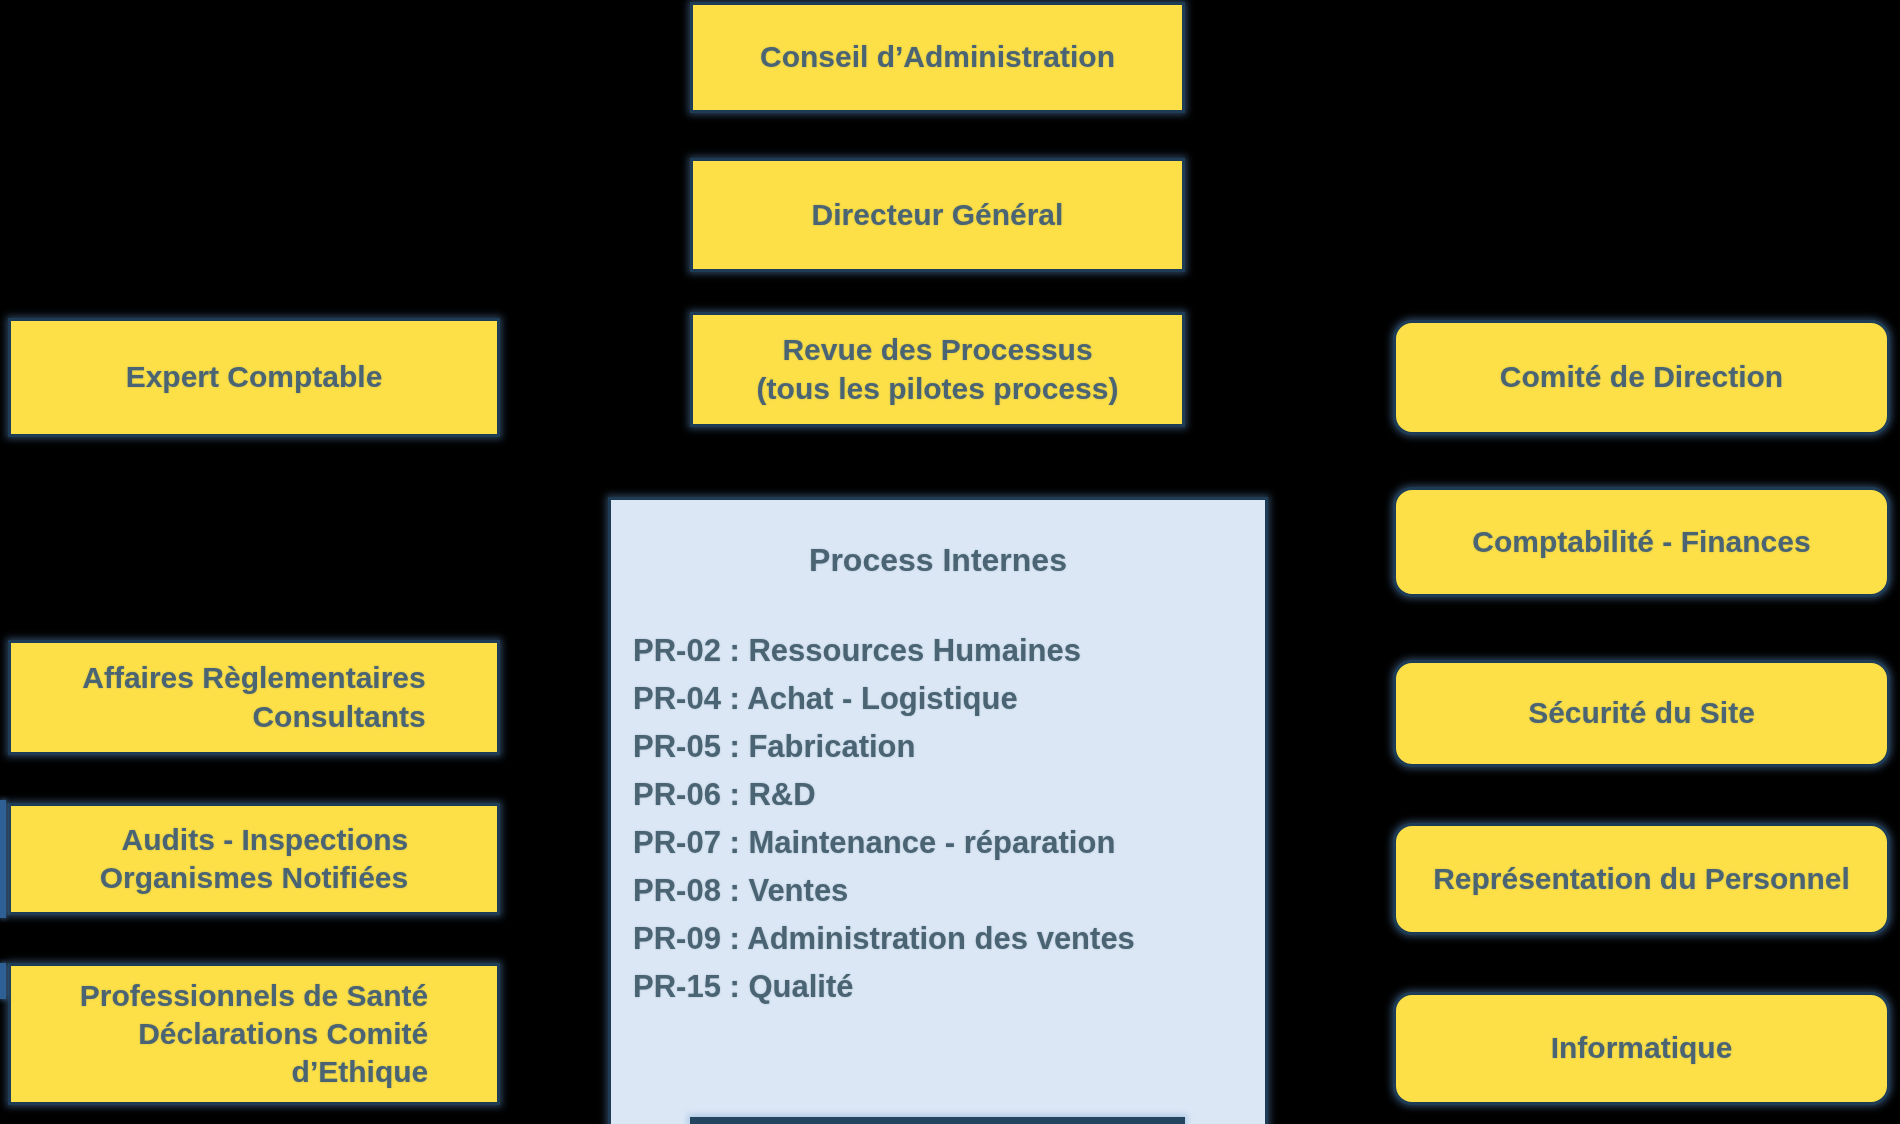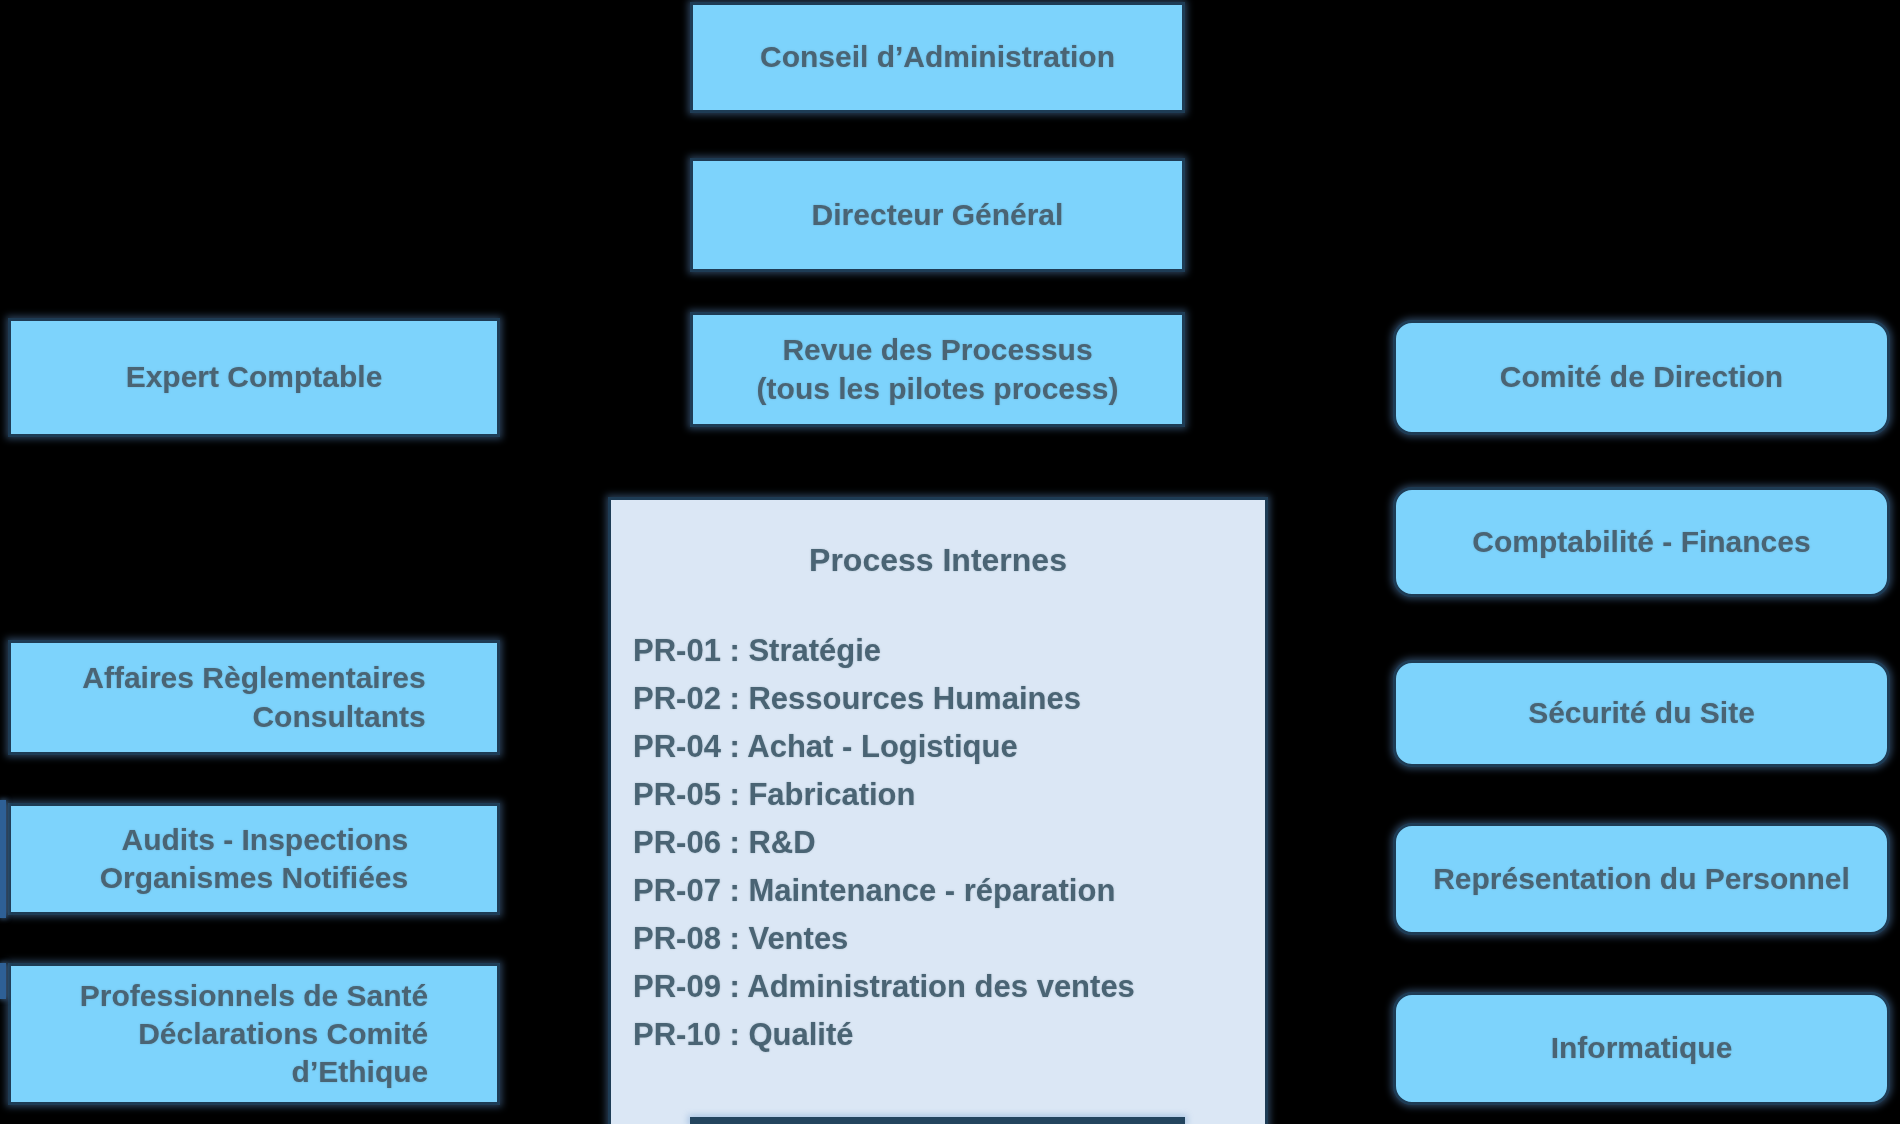"Conseil d’Administration" .node { background: #7dd3fc -> #fde047 }
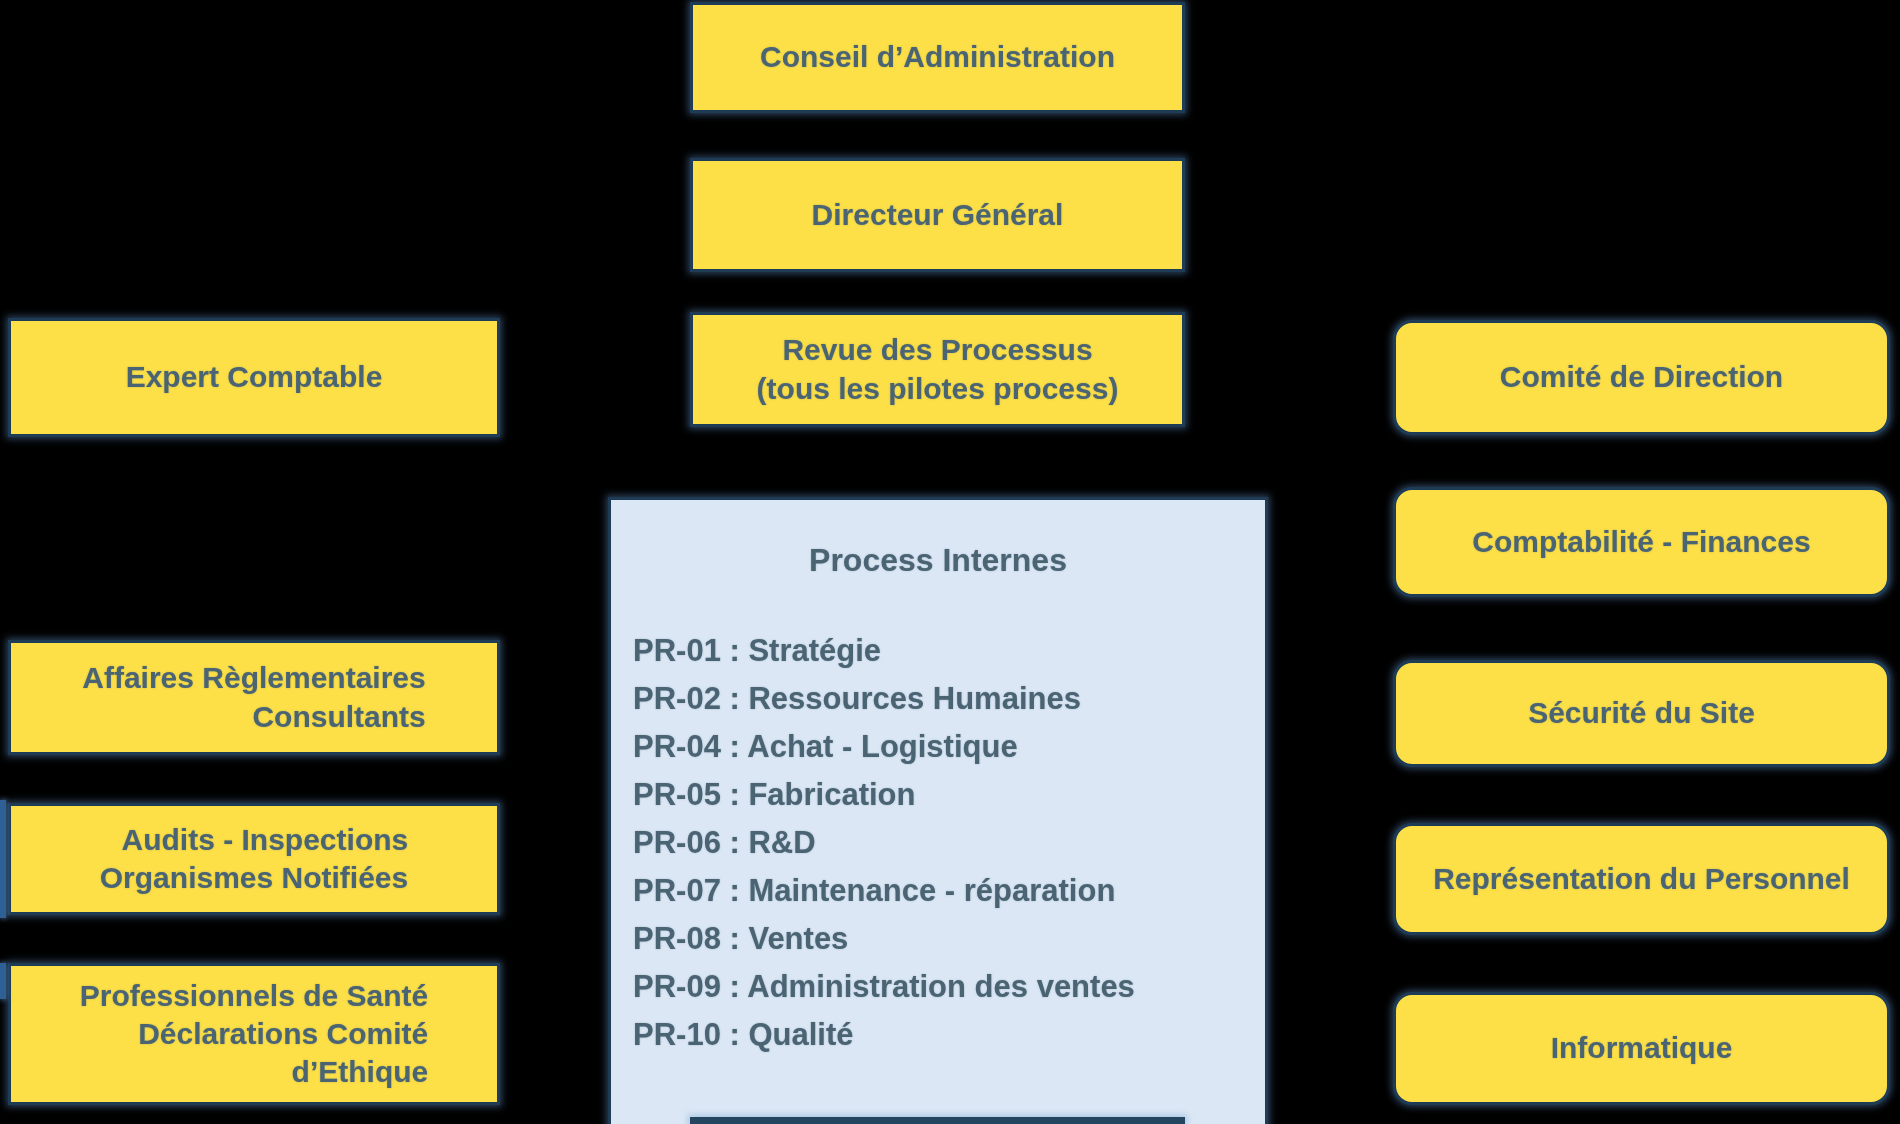"PR-01 : Stratégie" div.pr-item { html: <div>PR-01 : Stratégie</div> -> none }
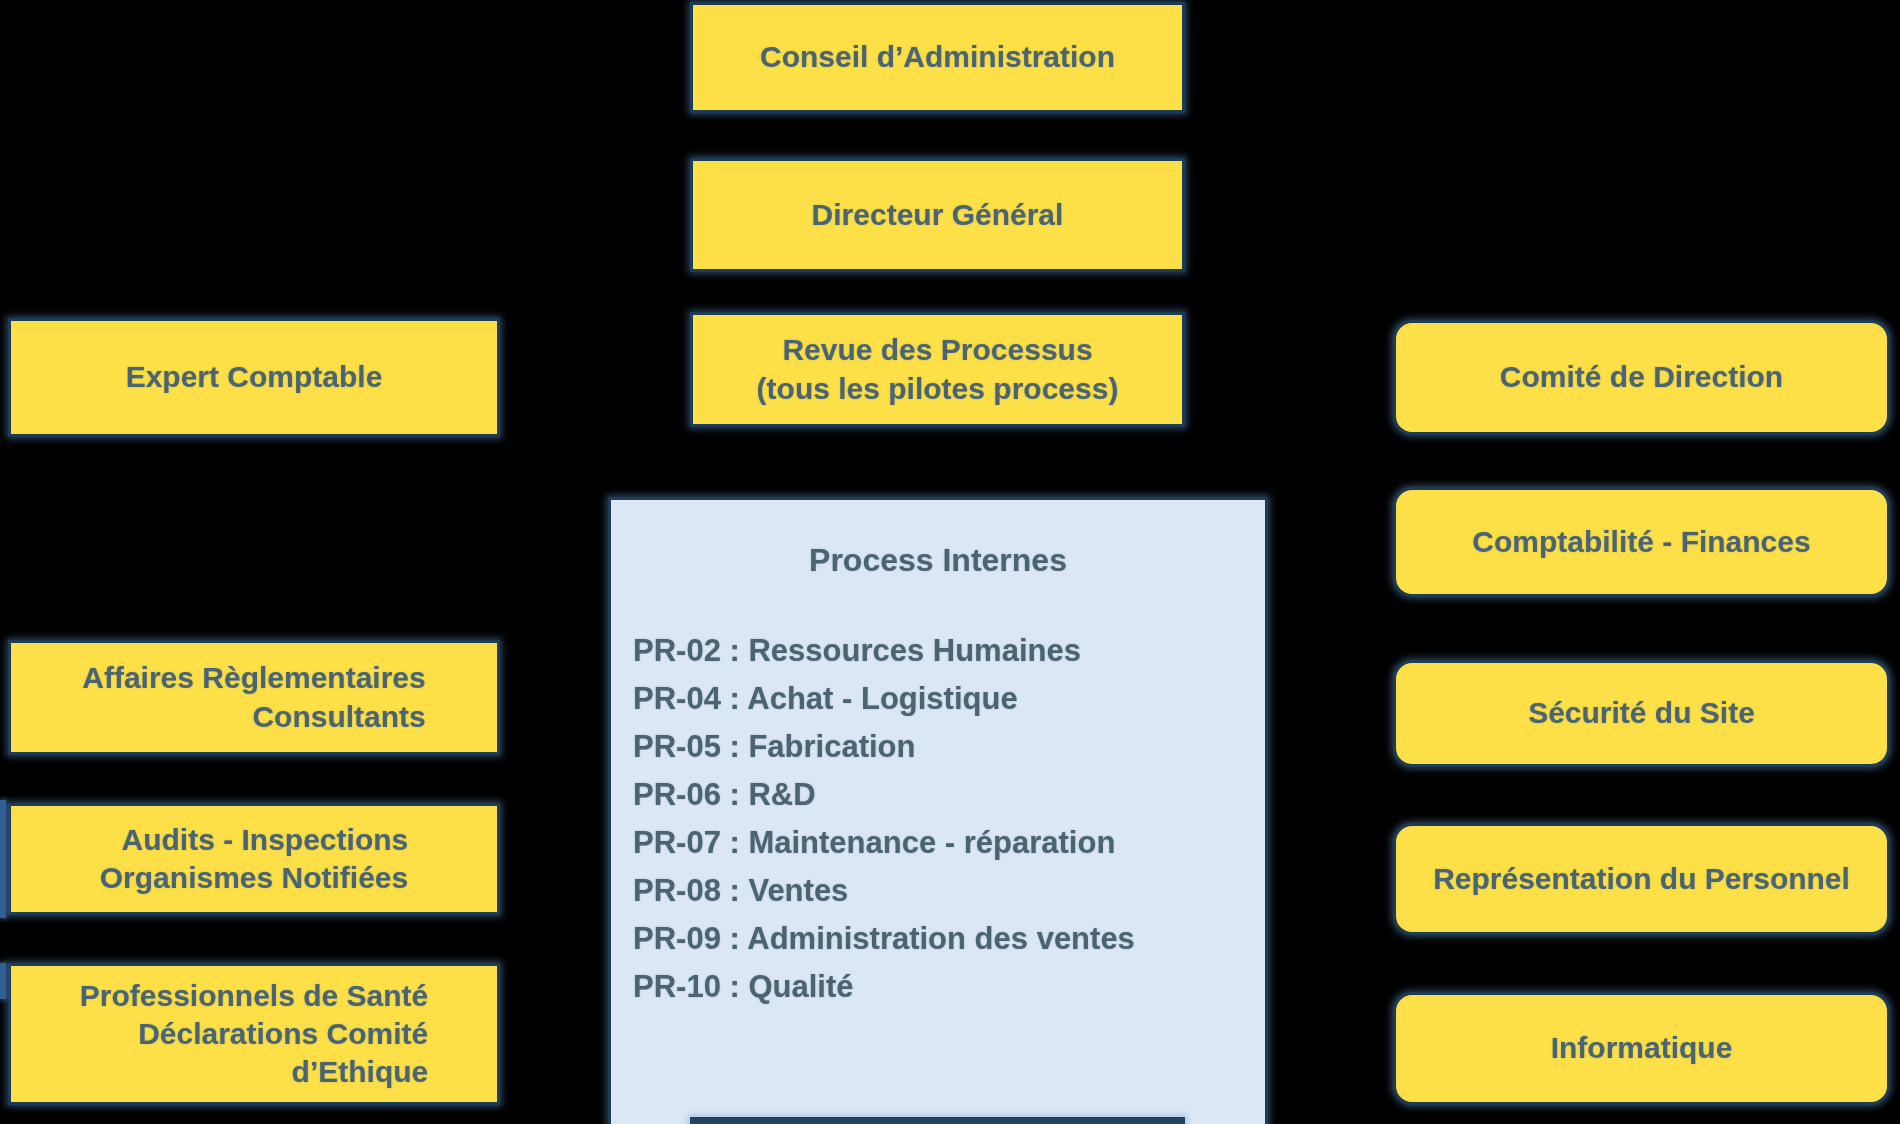"PR-10 : Qualité" div.pr-item { text: PR-10 -> PR-15 }
